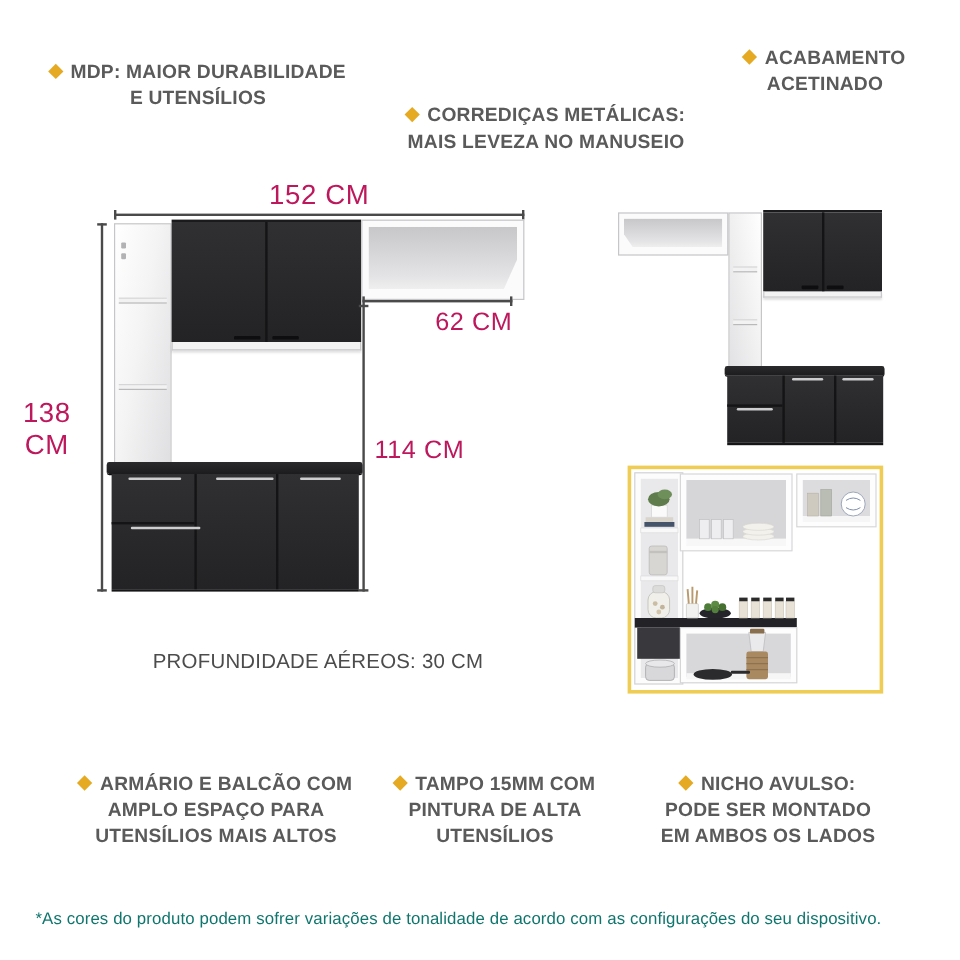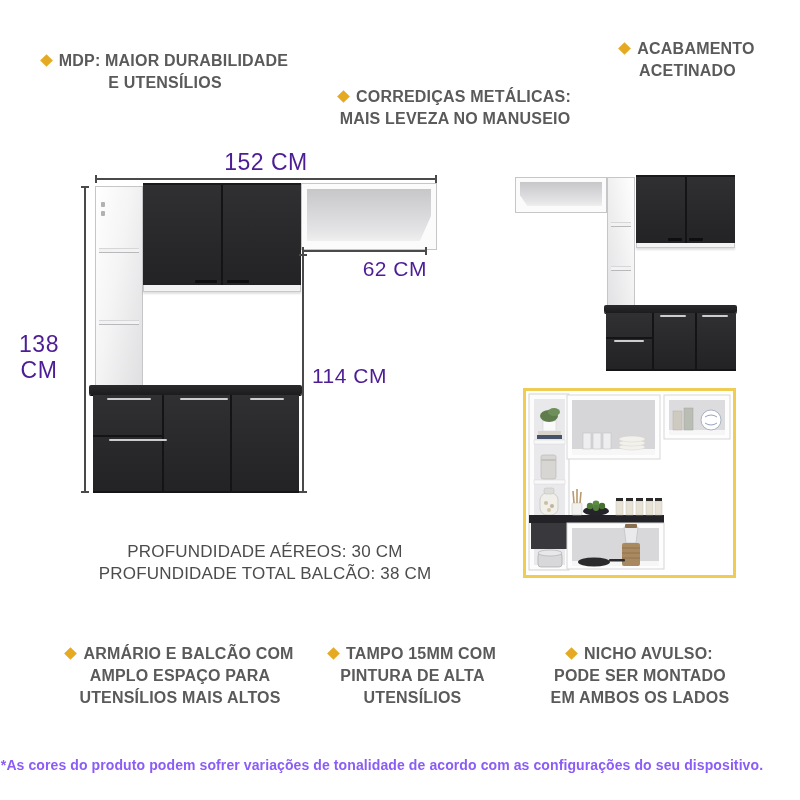"152 CM" .dim-label { color: #4c1d95 -> #be185d }
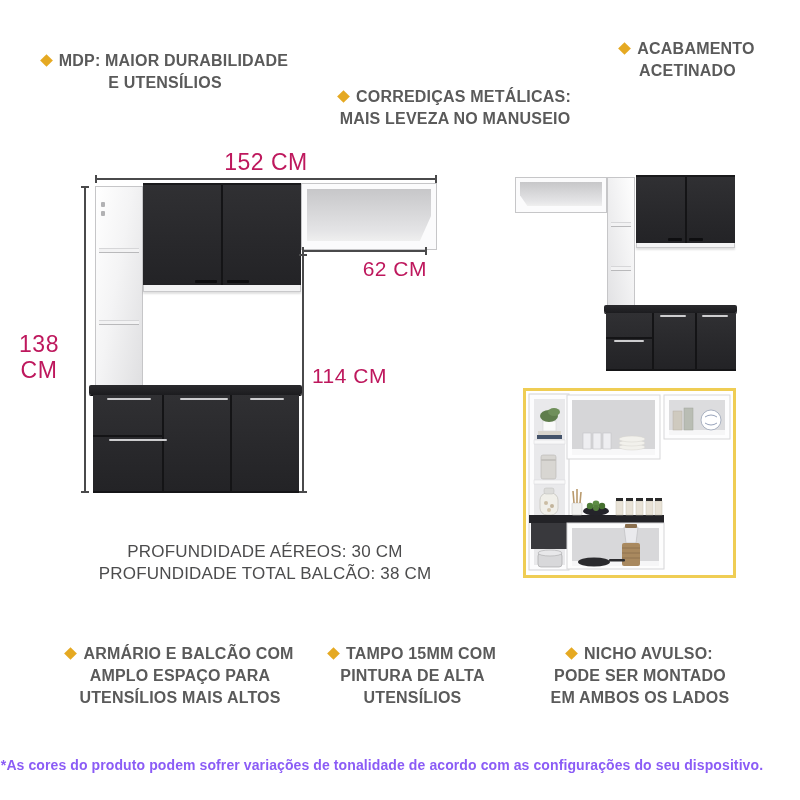"PROFUNDIDADE TOTAL BALCÃO: 38 CM" span.line { html: <span>PROFUNDIDADE TOTAL BALCÃO: 38 CM</span> -> none }
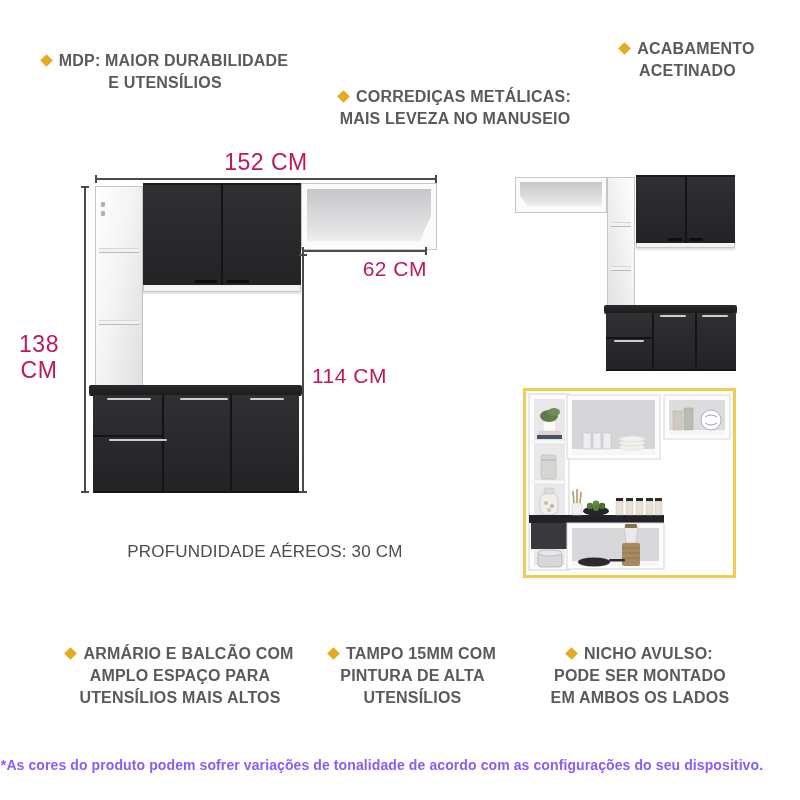"*As cores do produto podem" .footer-note { color: #8b5cf6 -> #0f766e; font-weight: bold -> normal }
